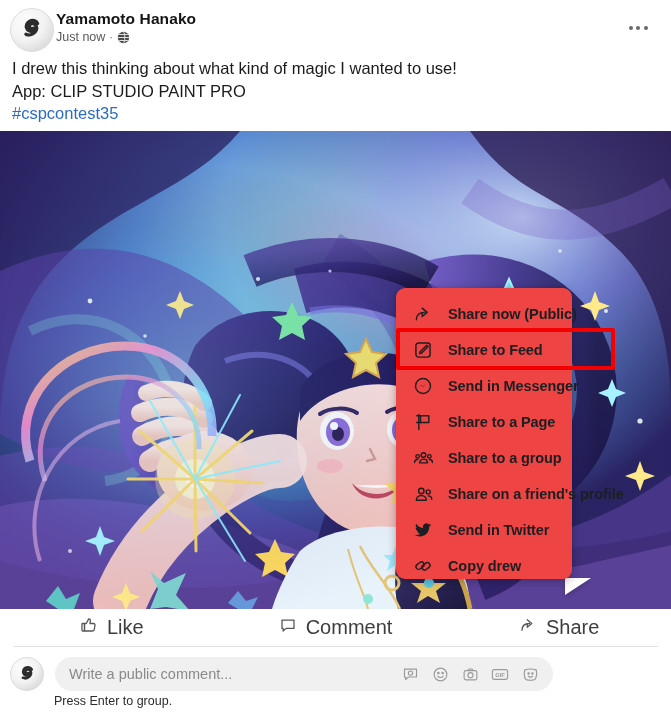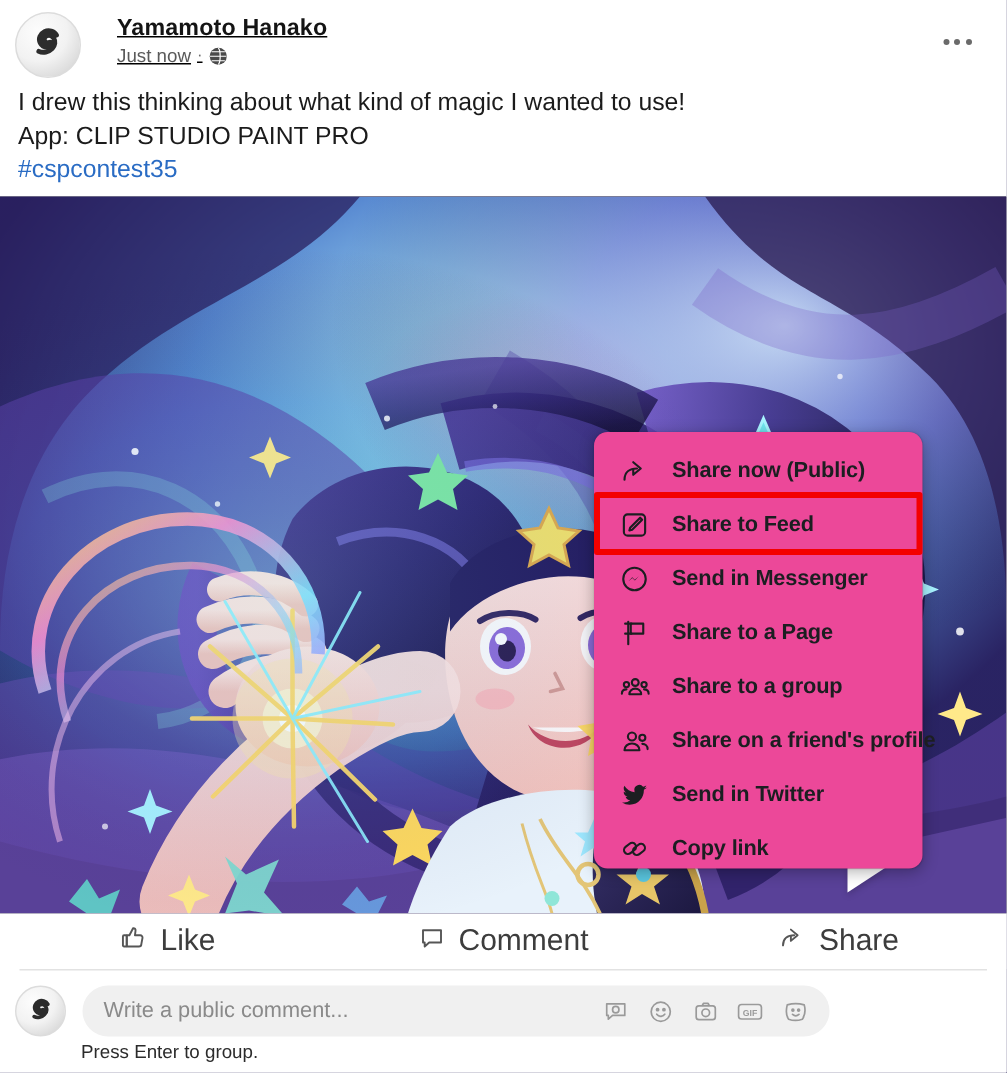"Yamamoto Hanako" .hdr-text { margin-left: 24px -> 2px; text-decoration: underline -> none }
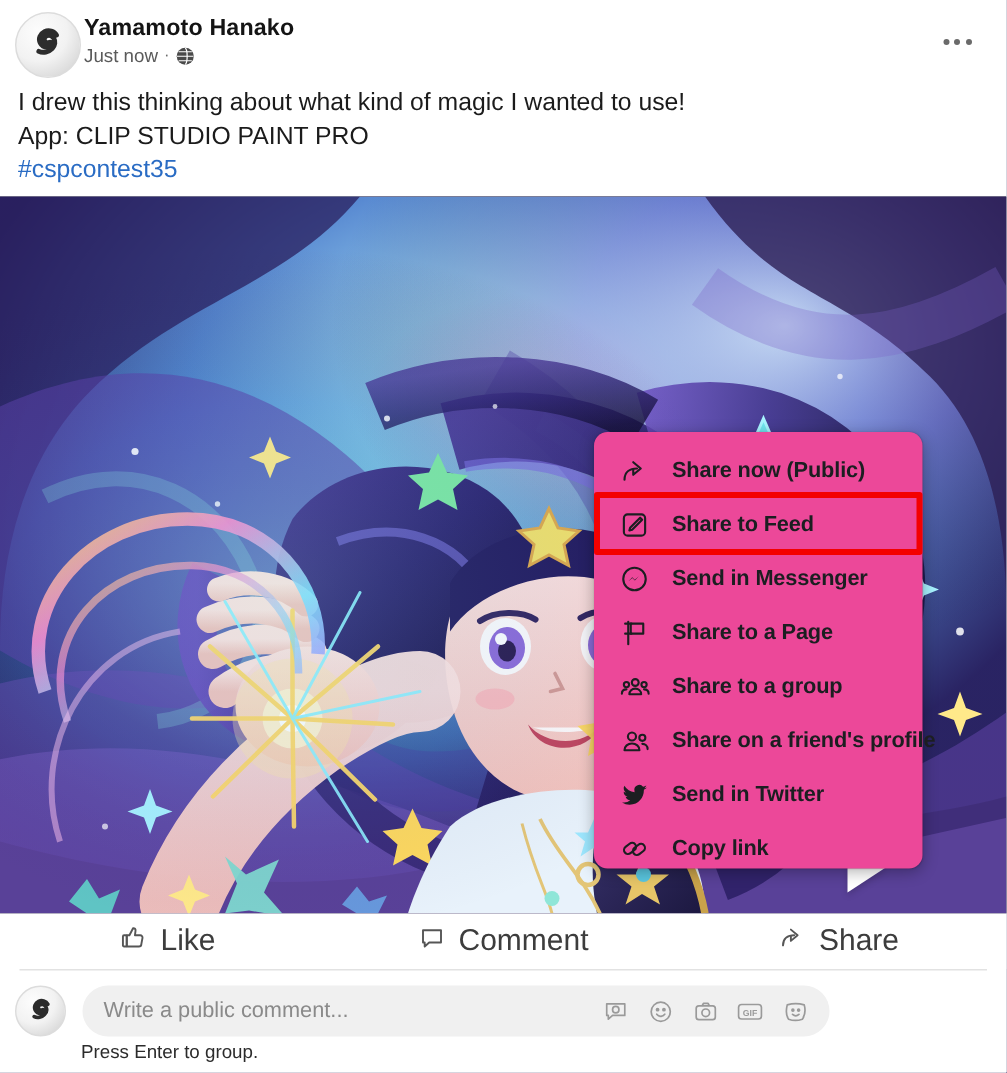"Share now (Public)" .share-menu { background: #ec4899 -> #ef4444; width: 219px -> 176px }
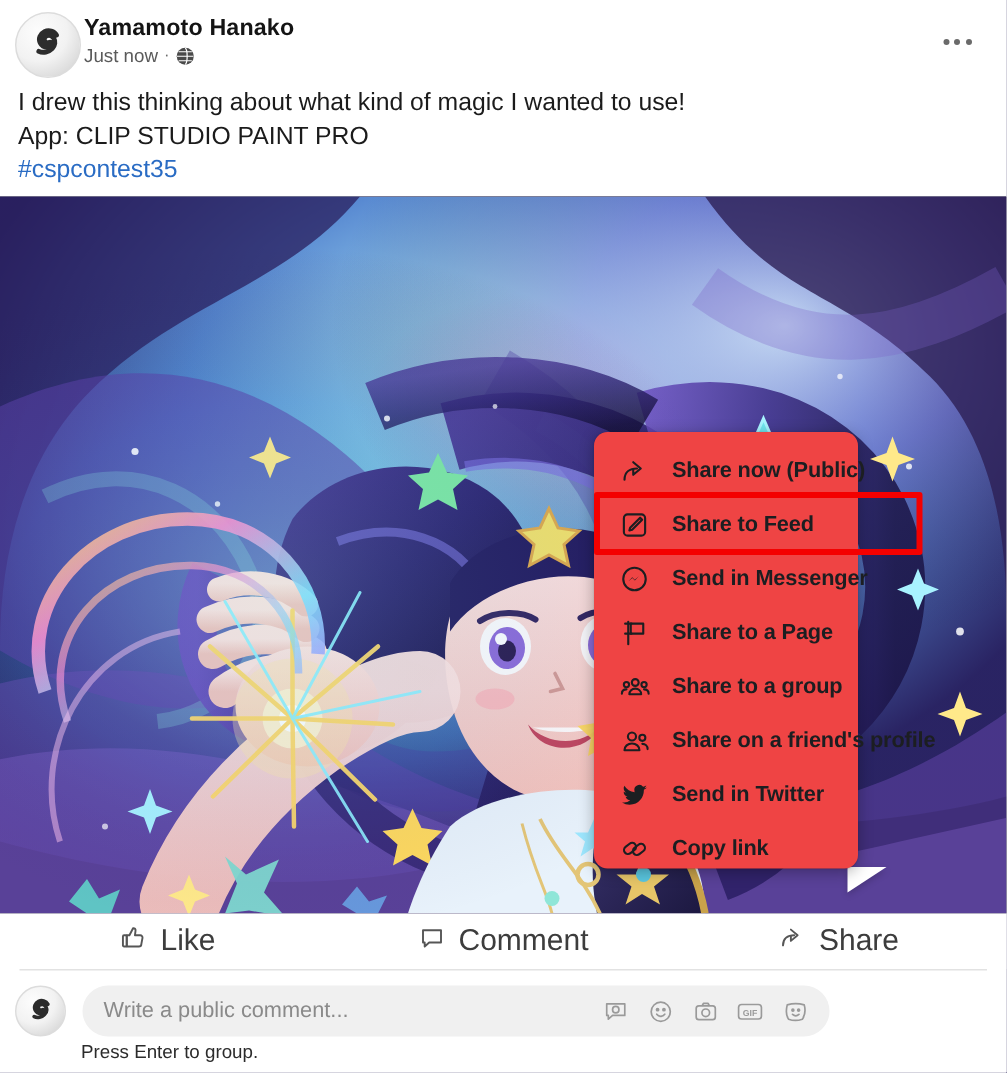"Copy link" span.mi-label { text: link -> drew }
